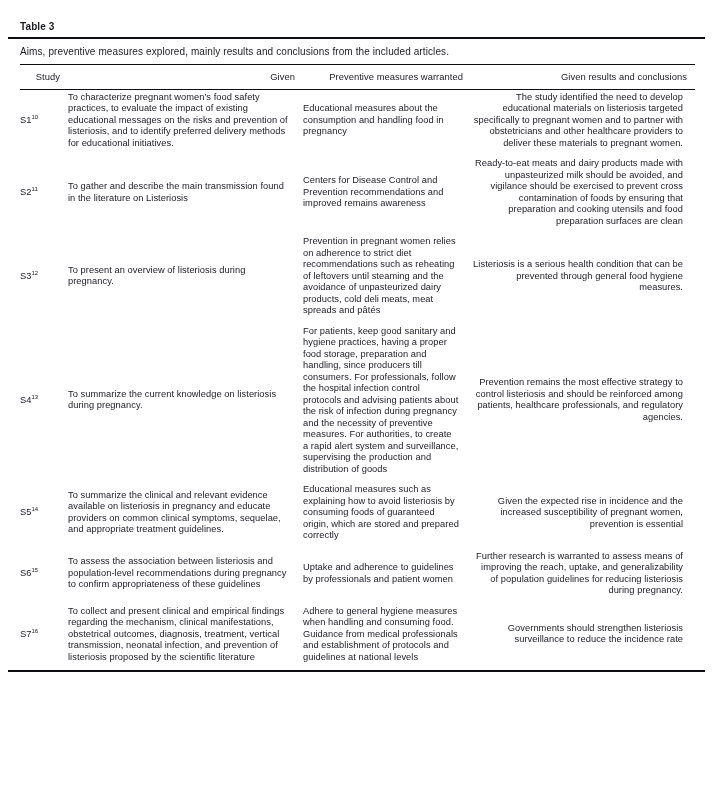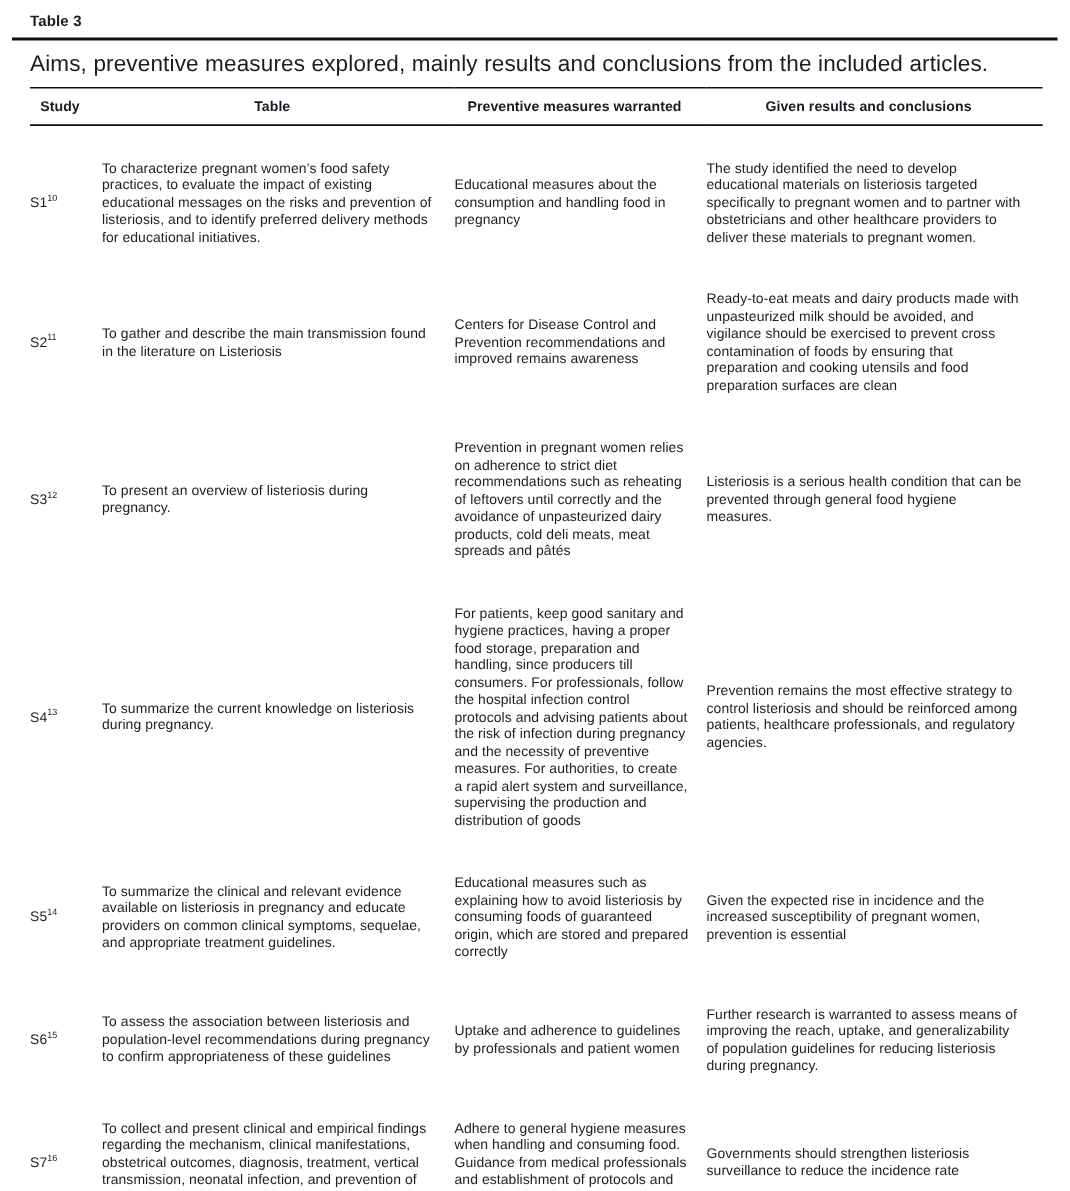"Table 3" .table-label { margin: 2px 0 5px 0 -> 14px 0 5px 0 }
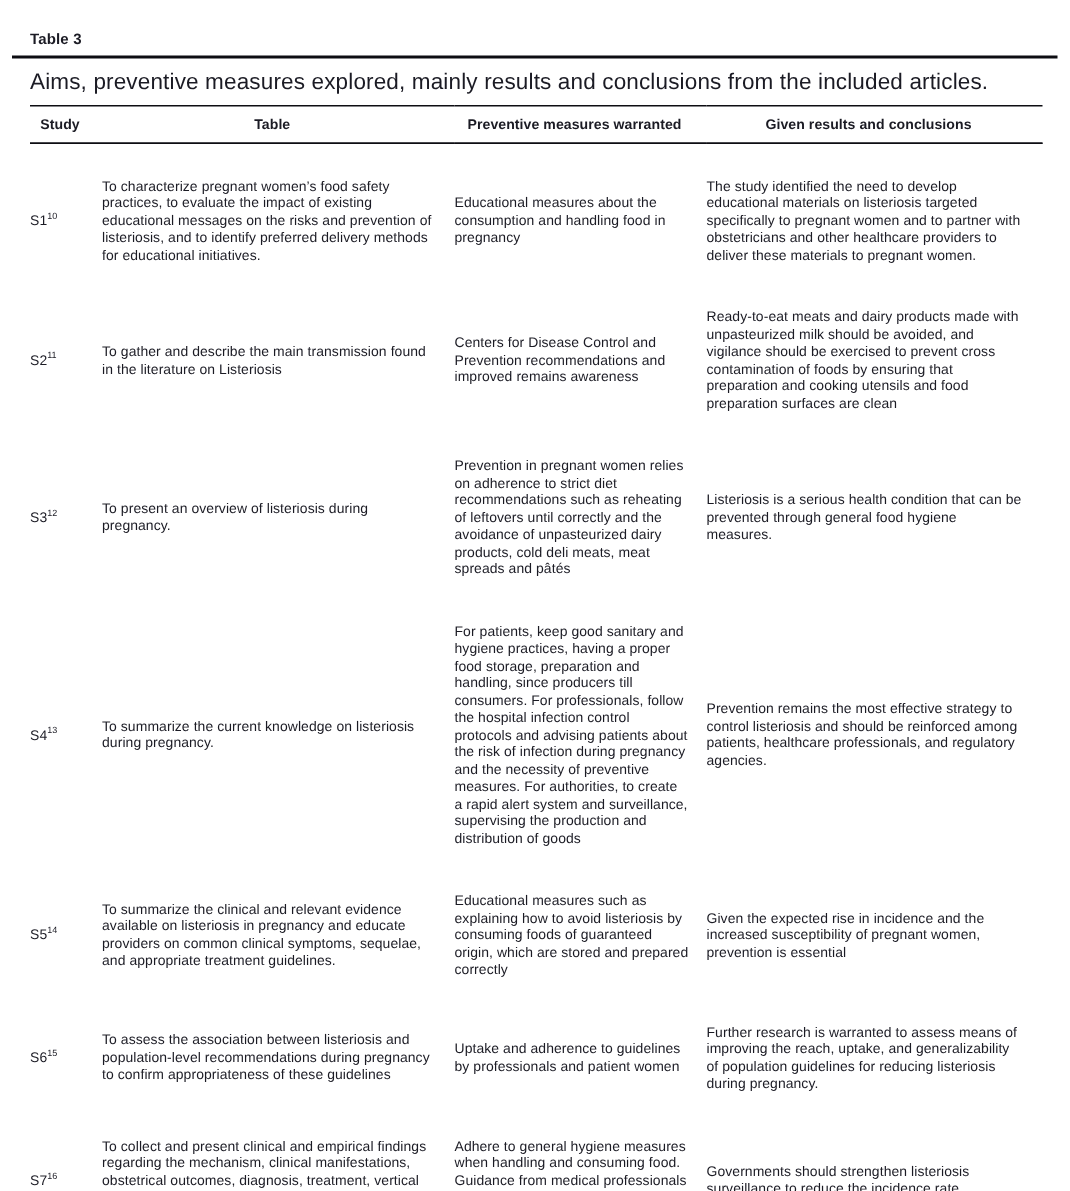"Aims, preventive measures explored," .caption { font-size: 15px -> 10px }
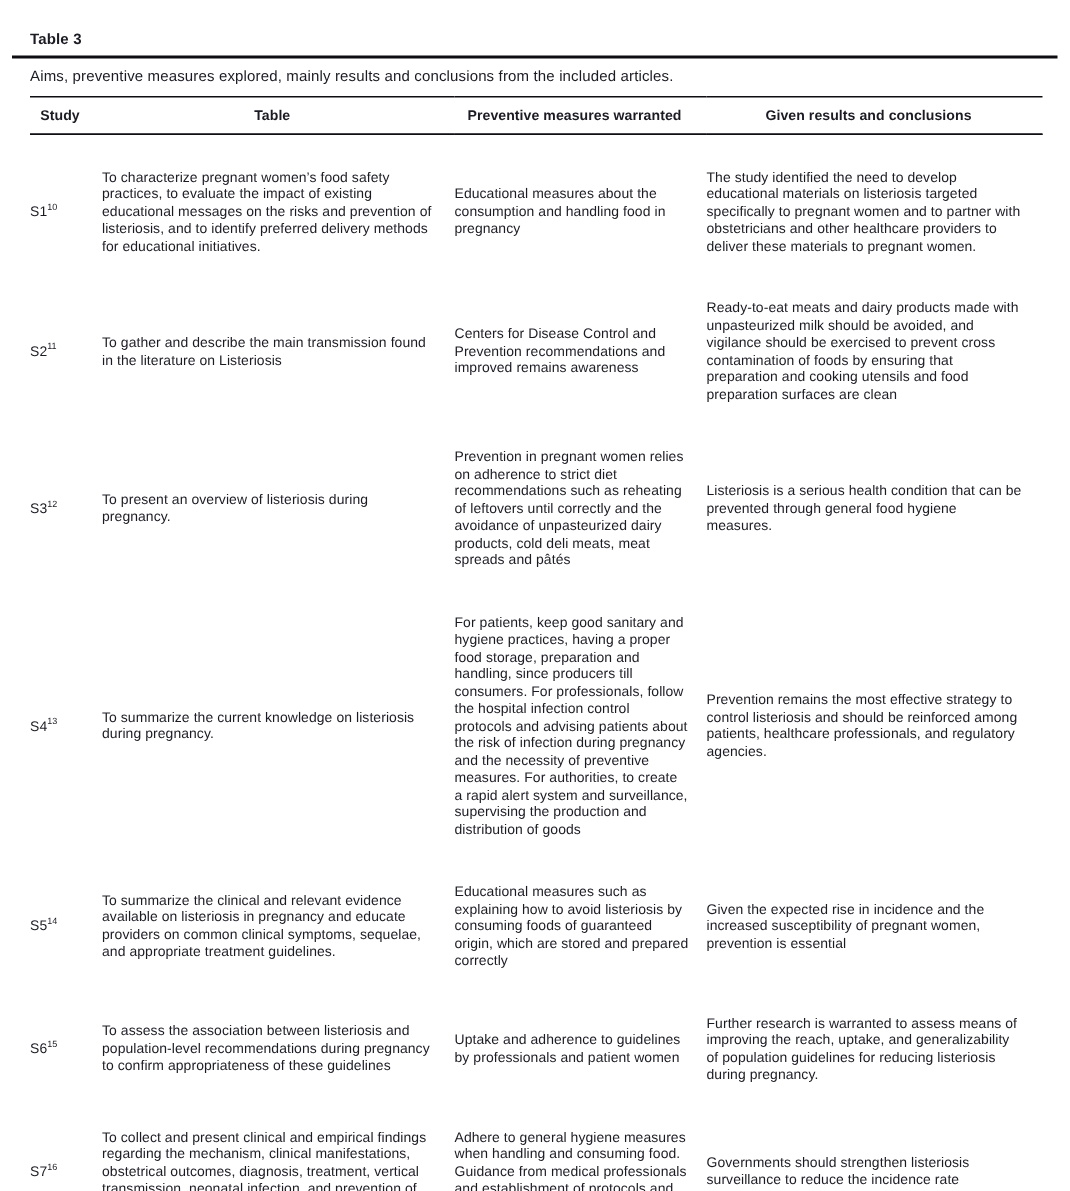"Study" table.data th { font-weight: bold -> normal; text-align: center -> right }
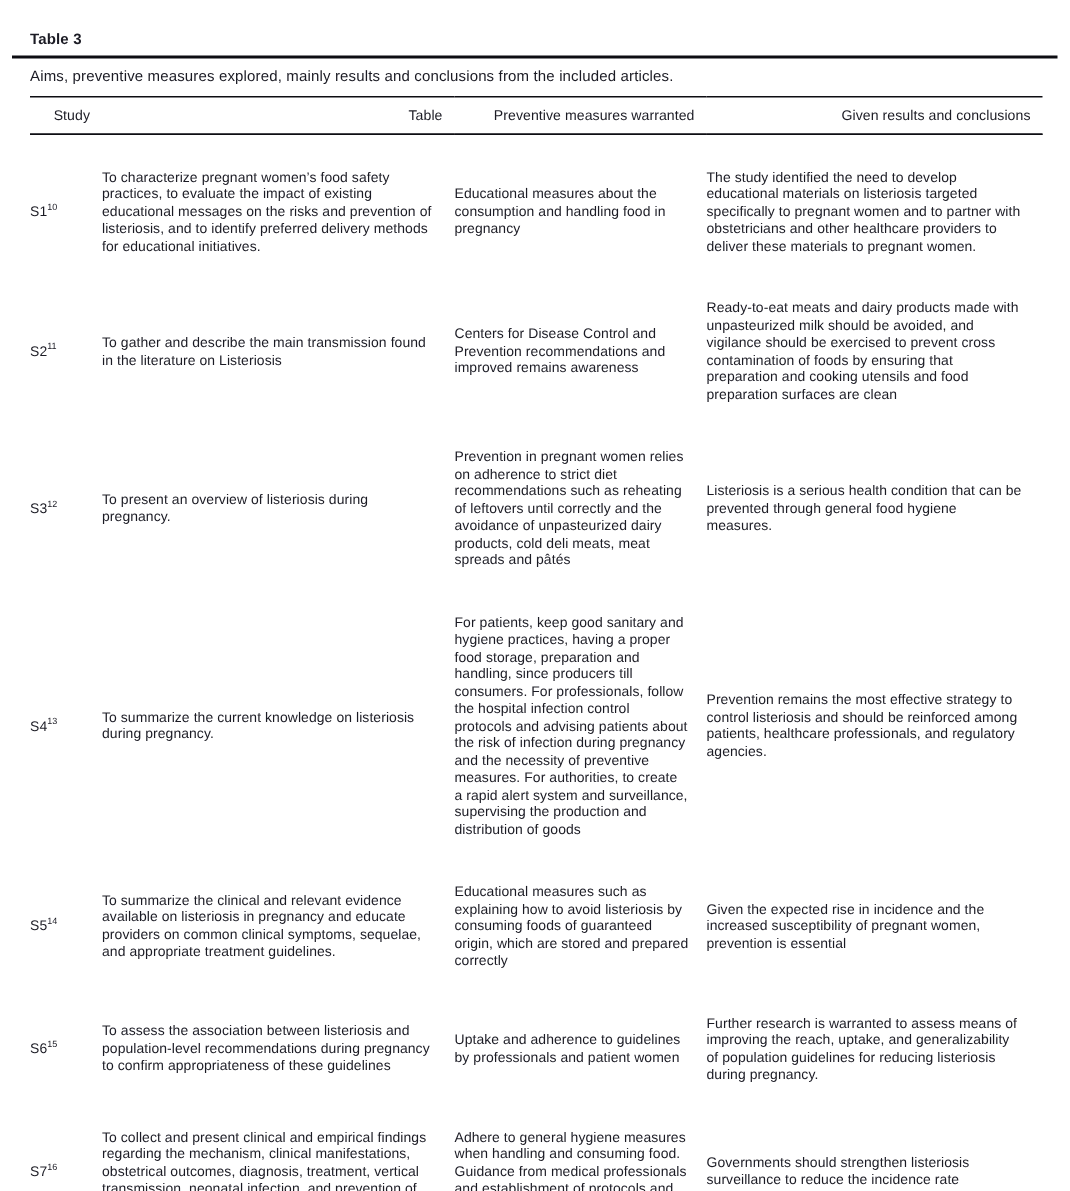"Table" th { text: Table -> Given }
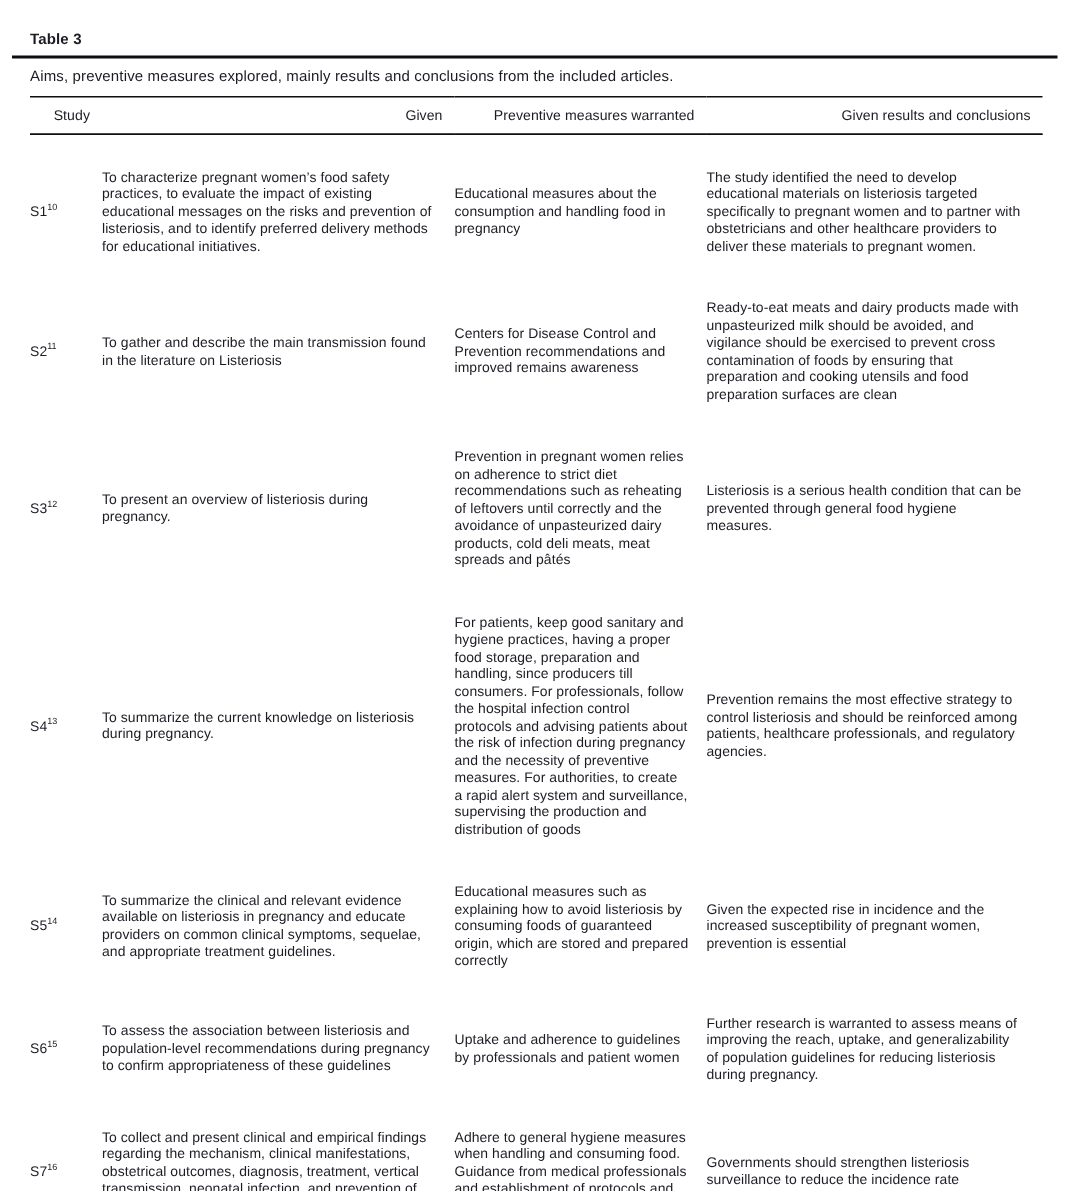"To characterize pregnant women’s food" table.data td { padding: 23px 12px 7px 0 -> 2px 12px 7px 0 }
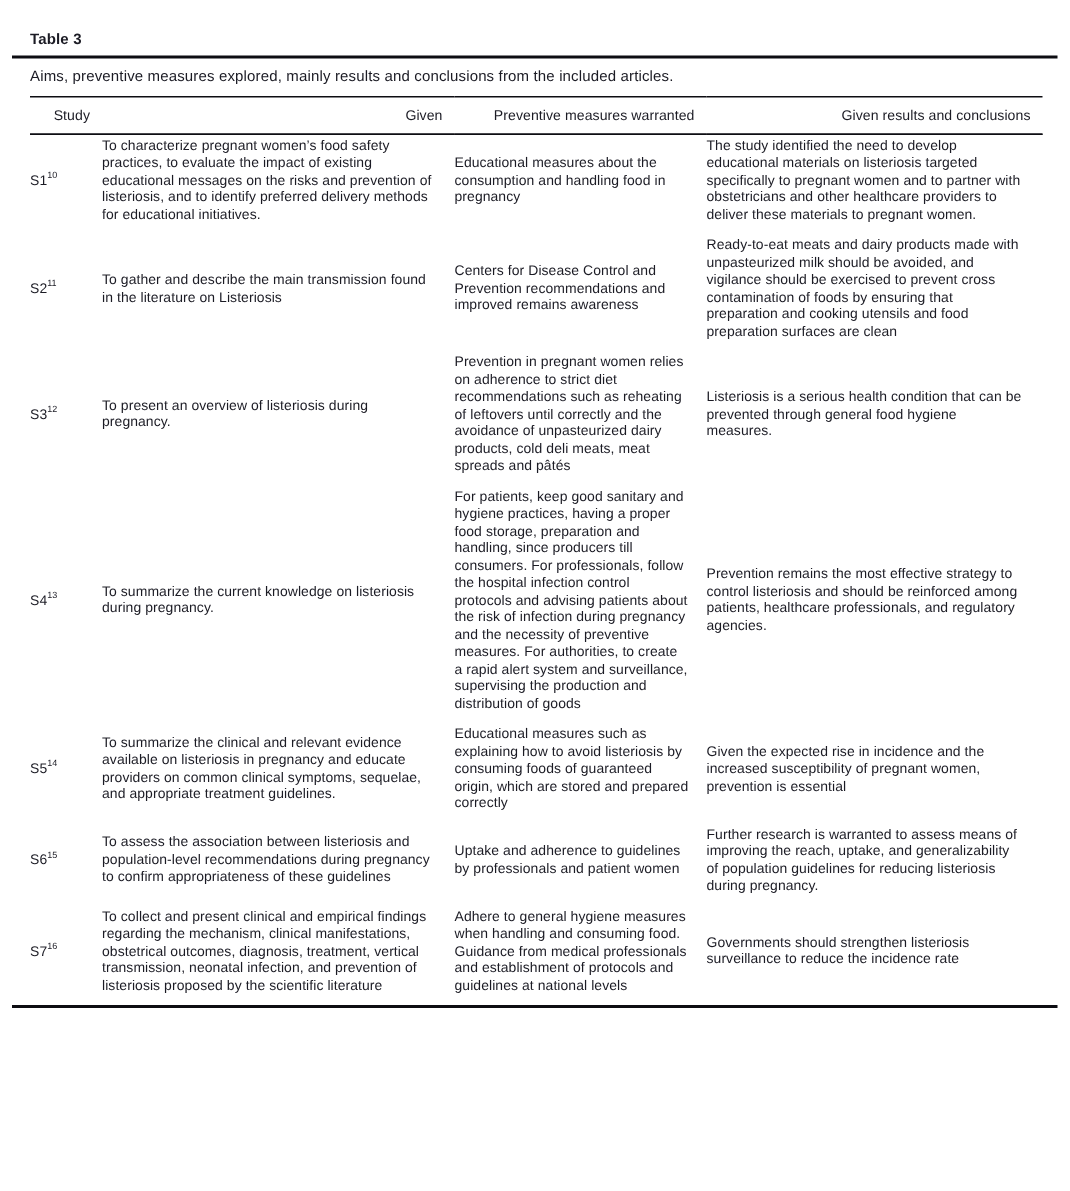"The study identified the need" td.c-res { text-align: none -> right }
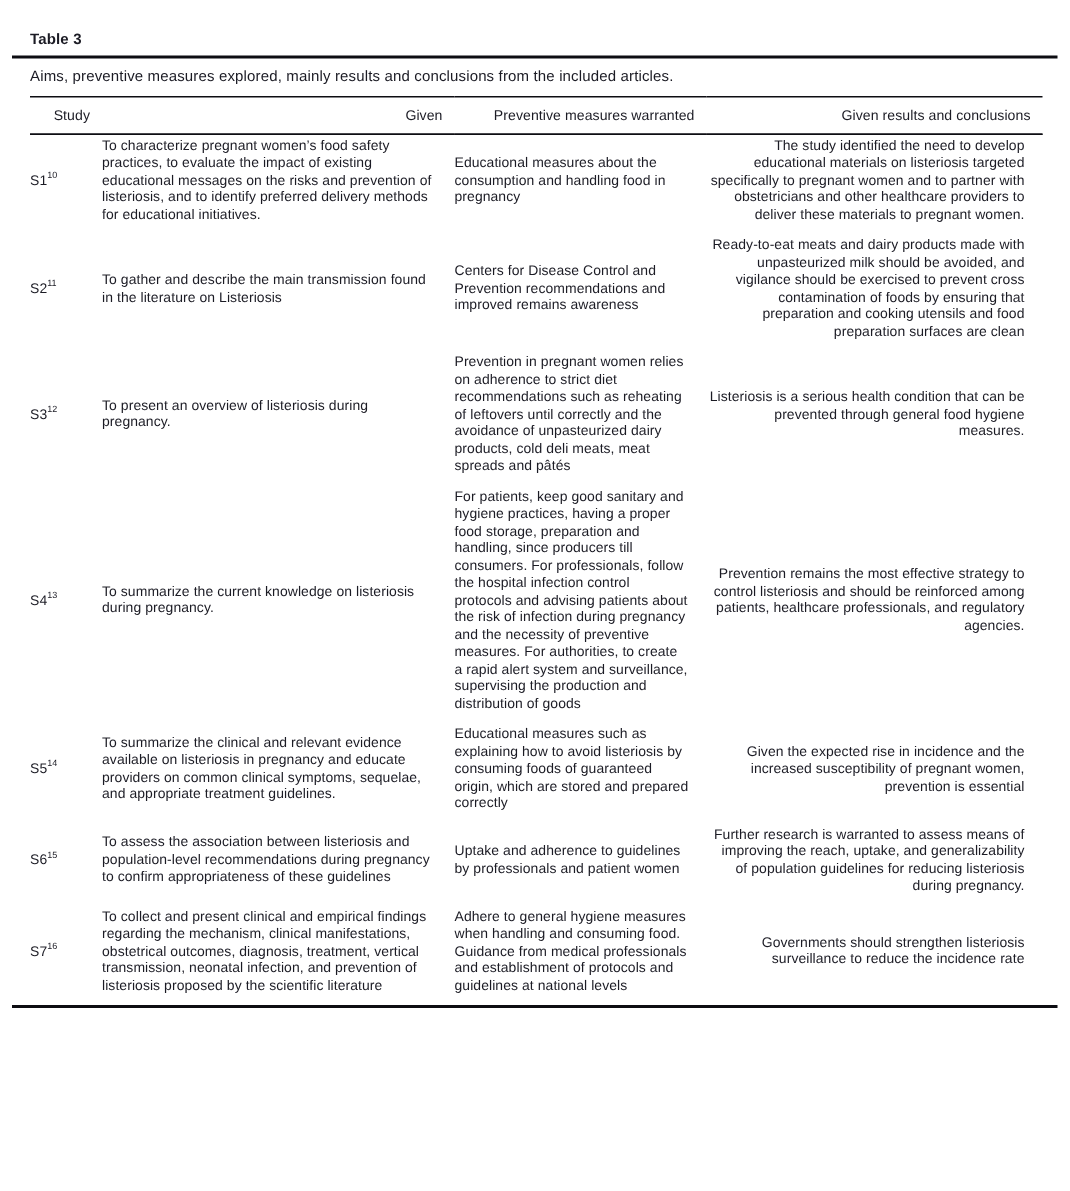"Prevention in pregnant women relies" td.c-prev { text: correctly -> steaming }
